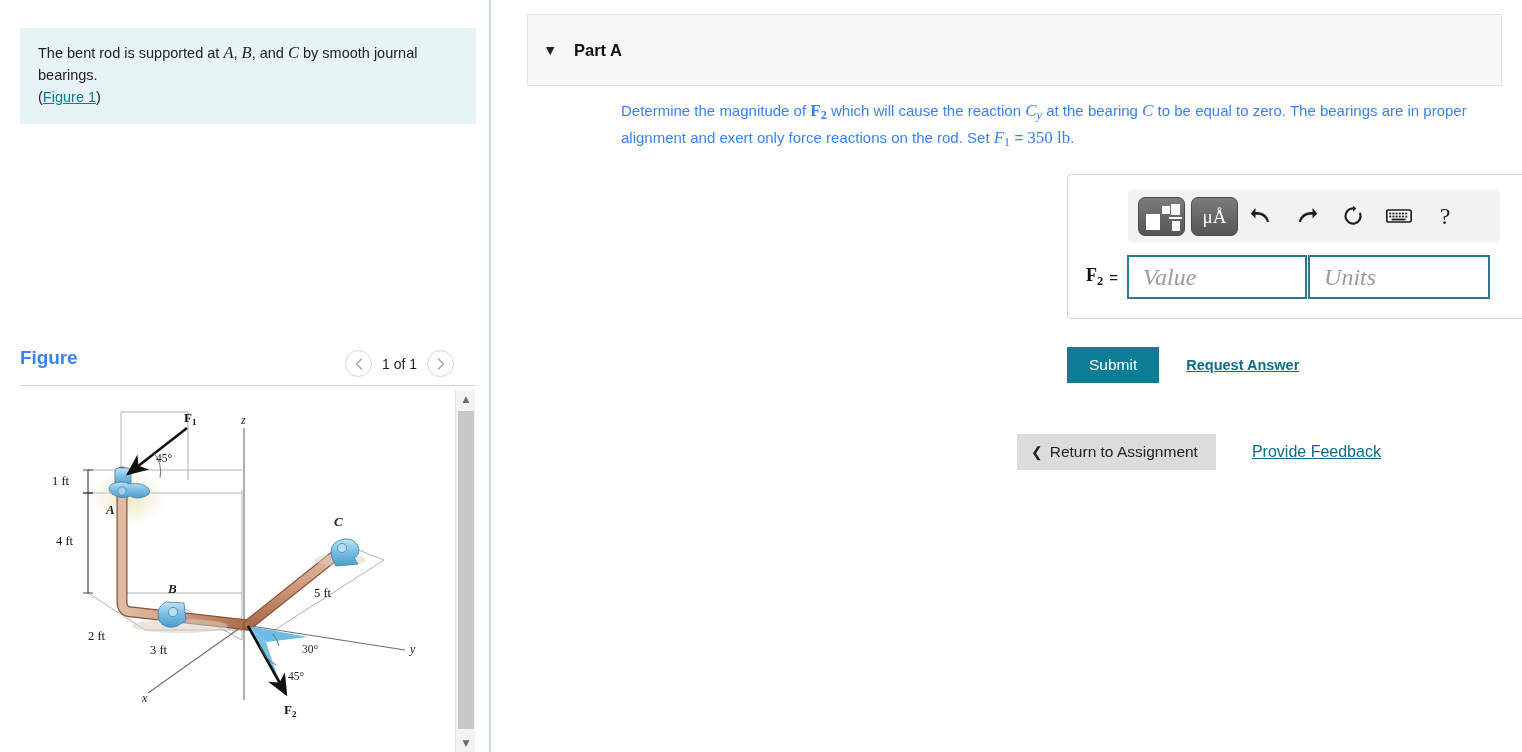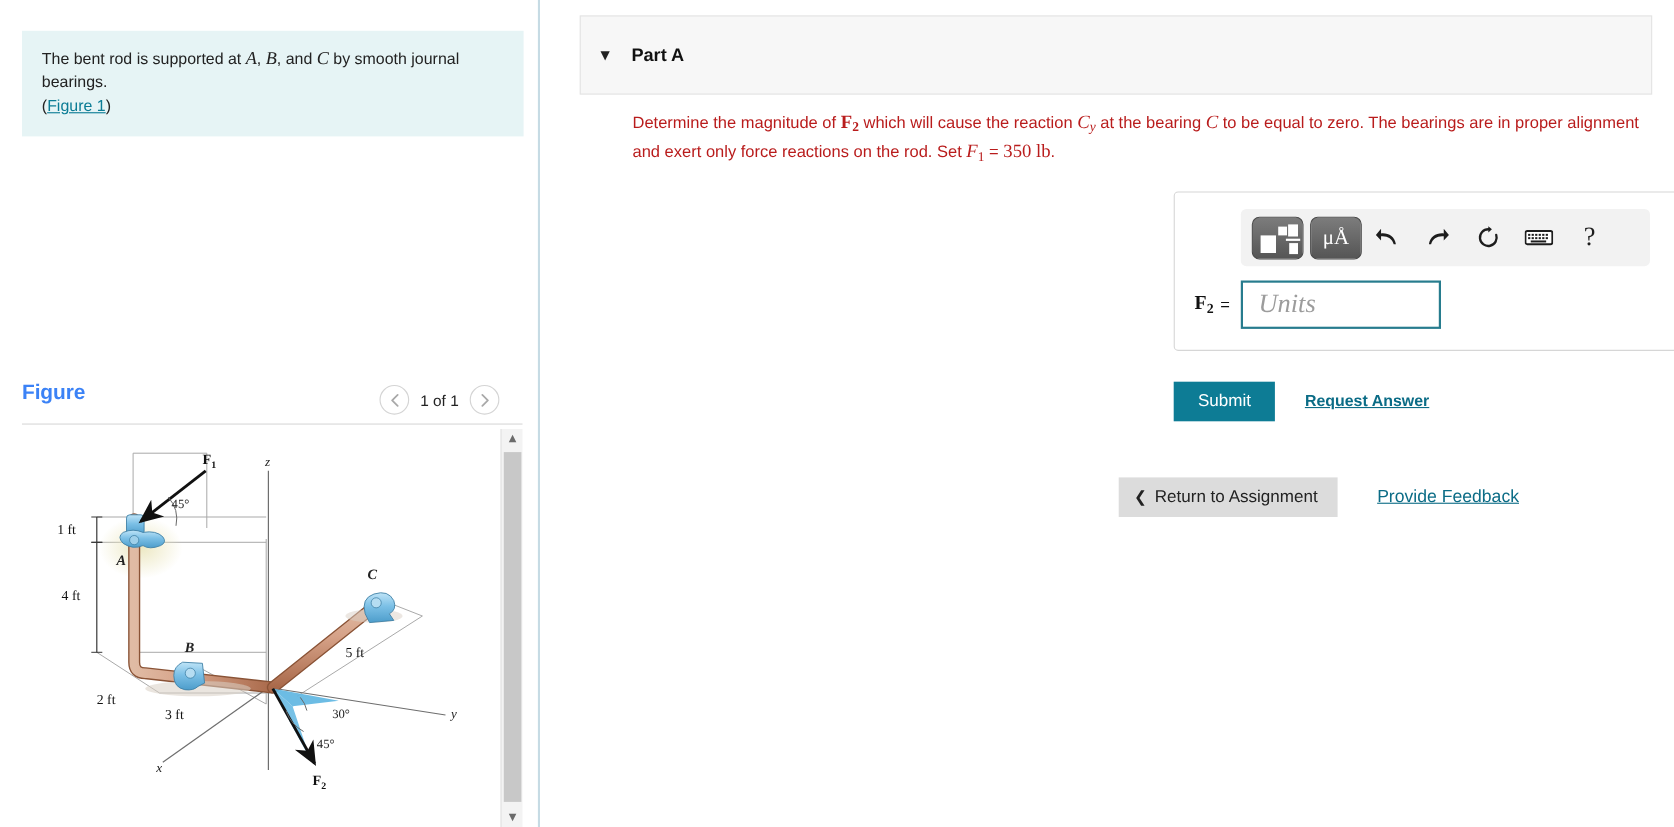"Determine the magnitude of F2" .qtext { color: #b91c1c -> #3b82f6; margin-left: none -> 46px }
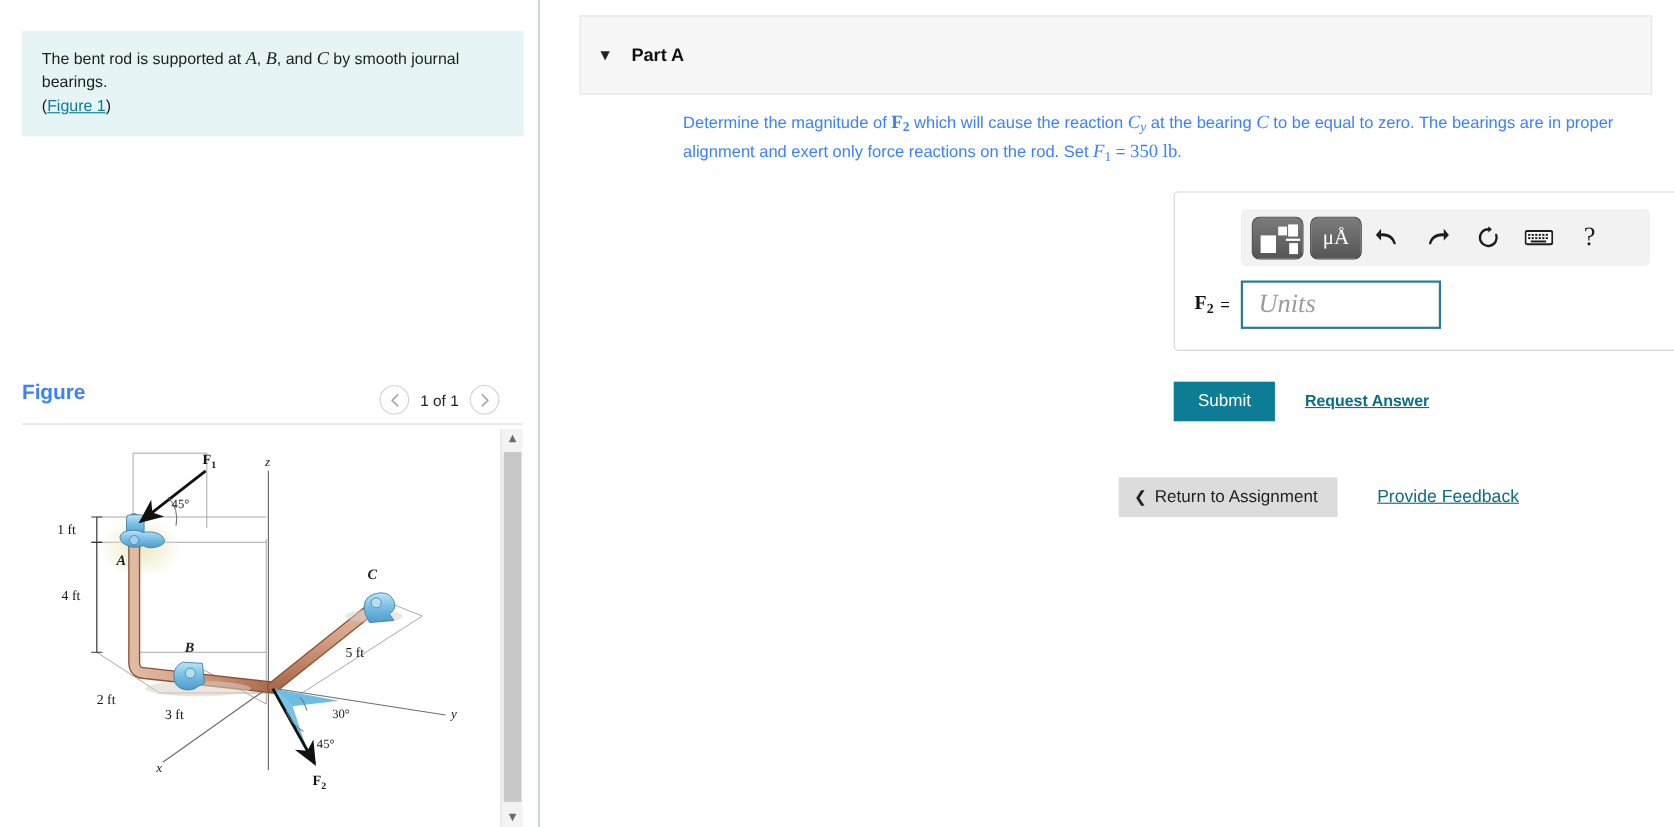"Value" div.mq-input { html: none -> <div>Value</div> }
